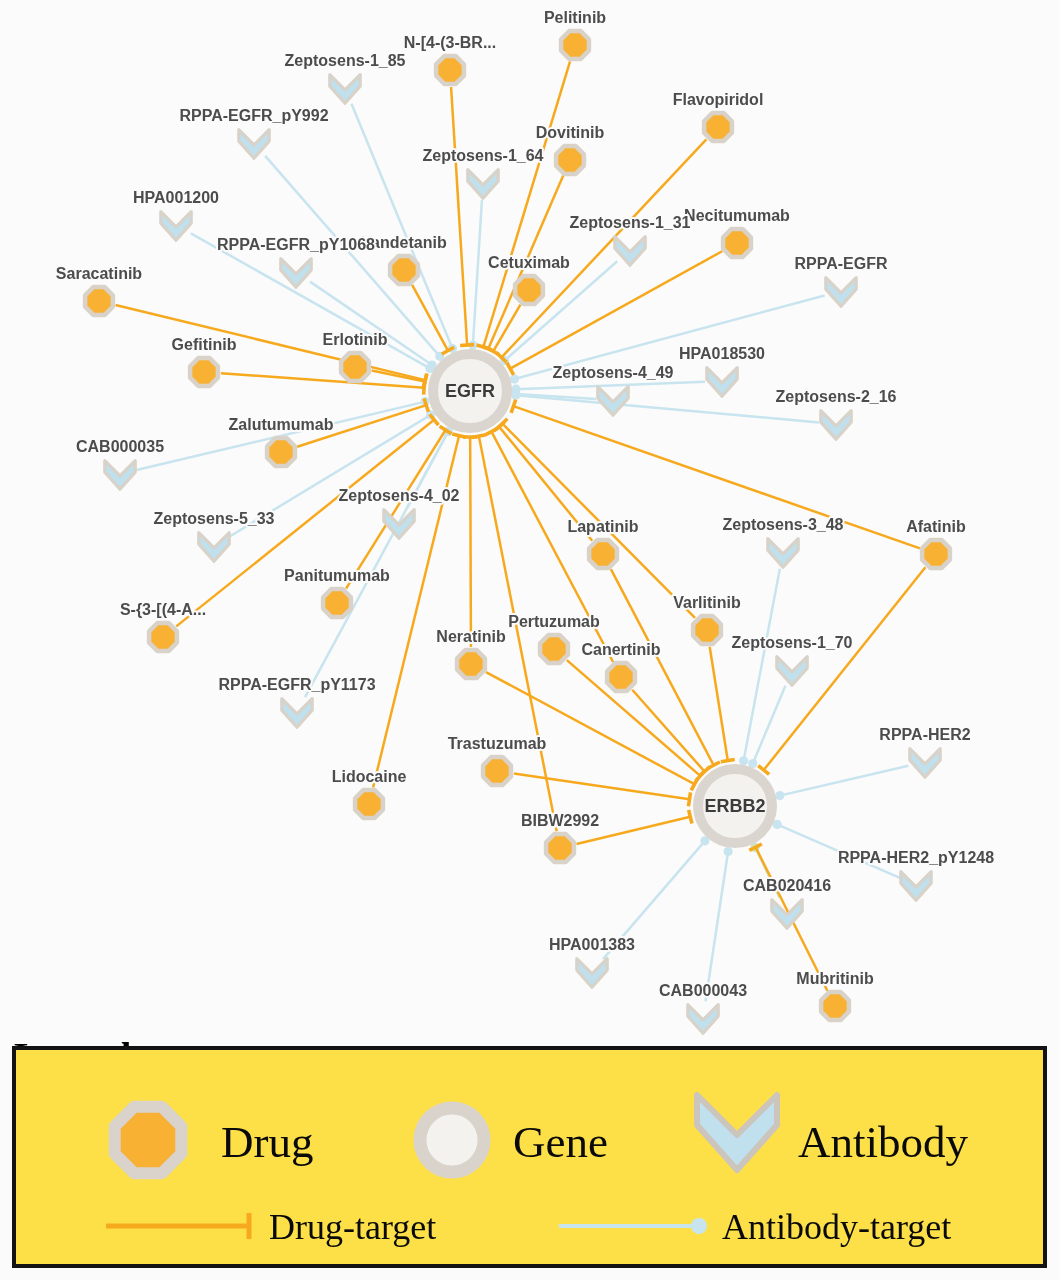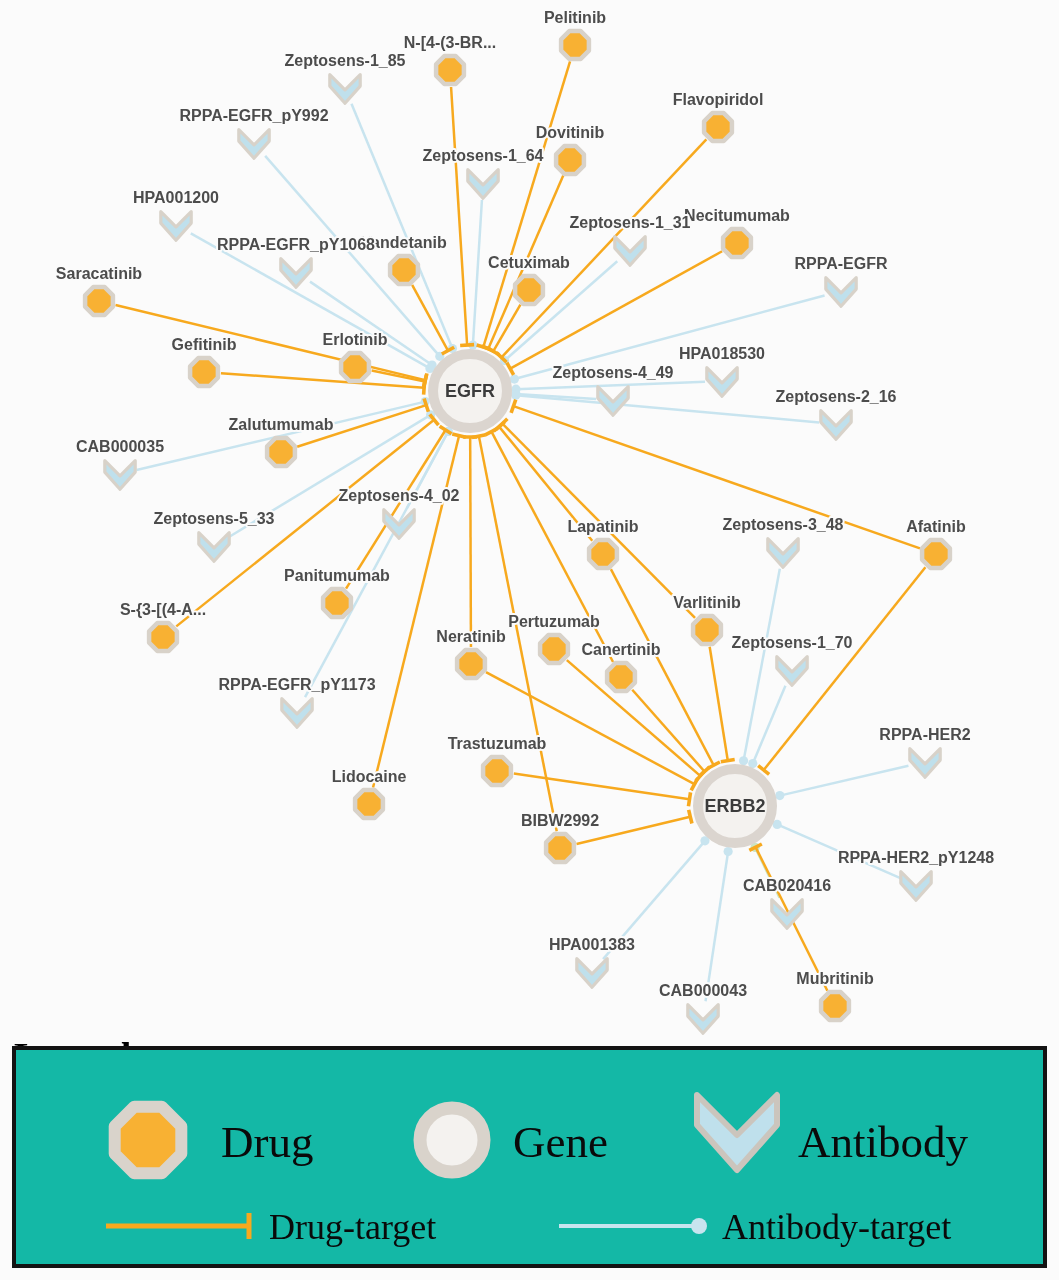"Drug" #legend-box { background: #14b8a6 -> #fde047 }
